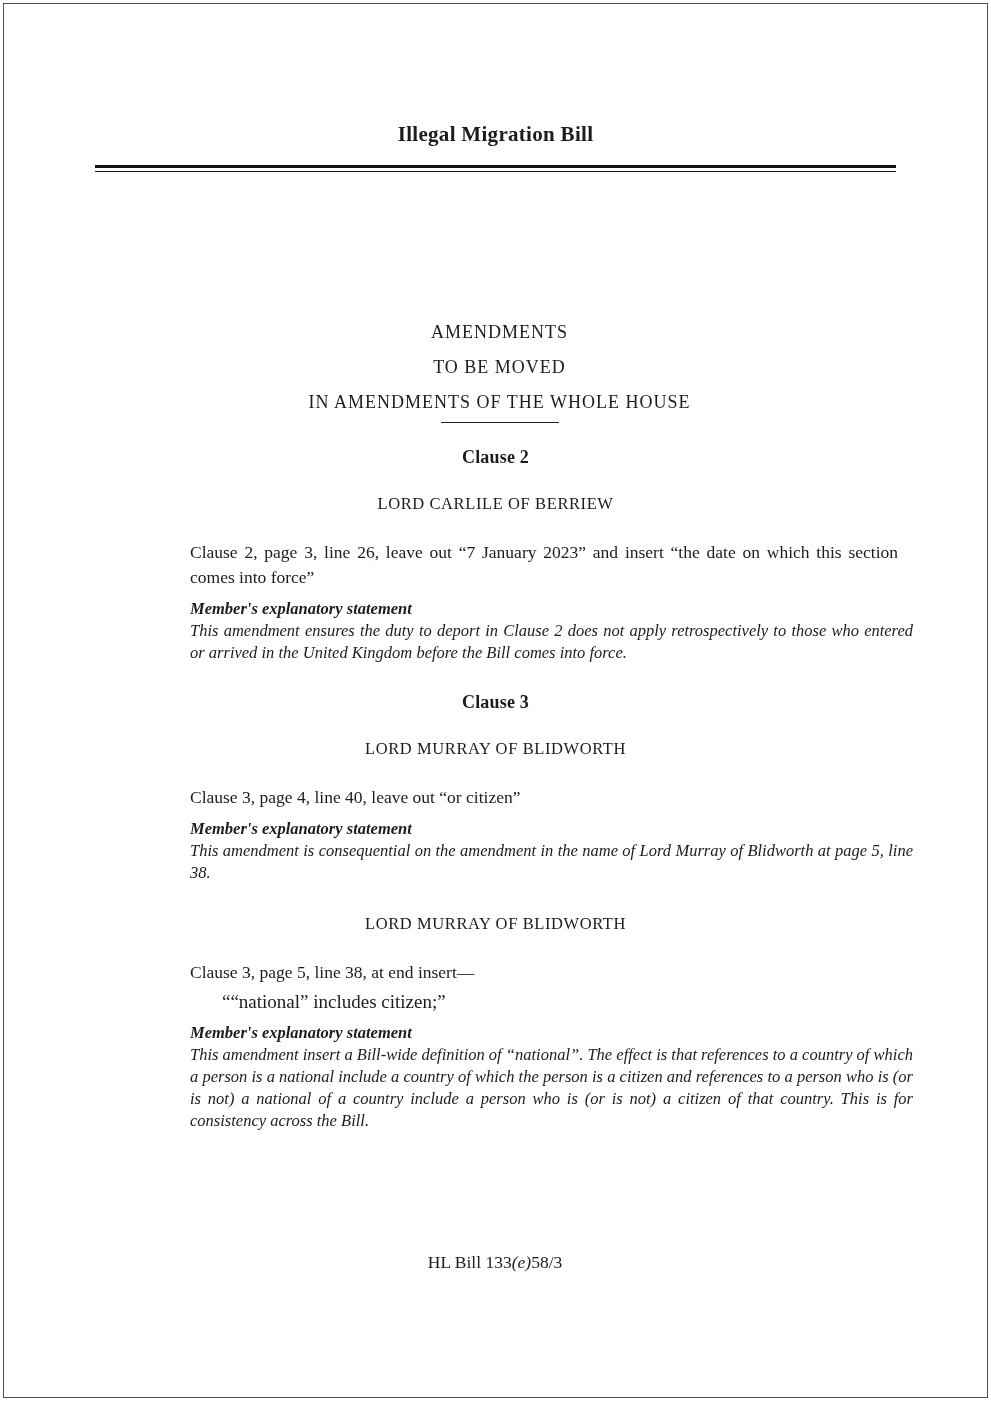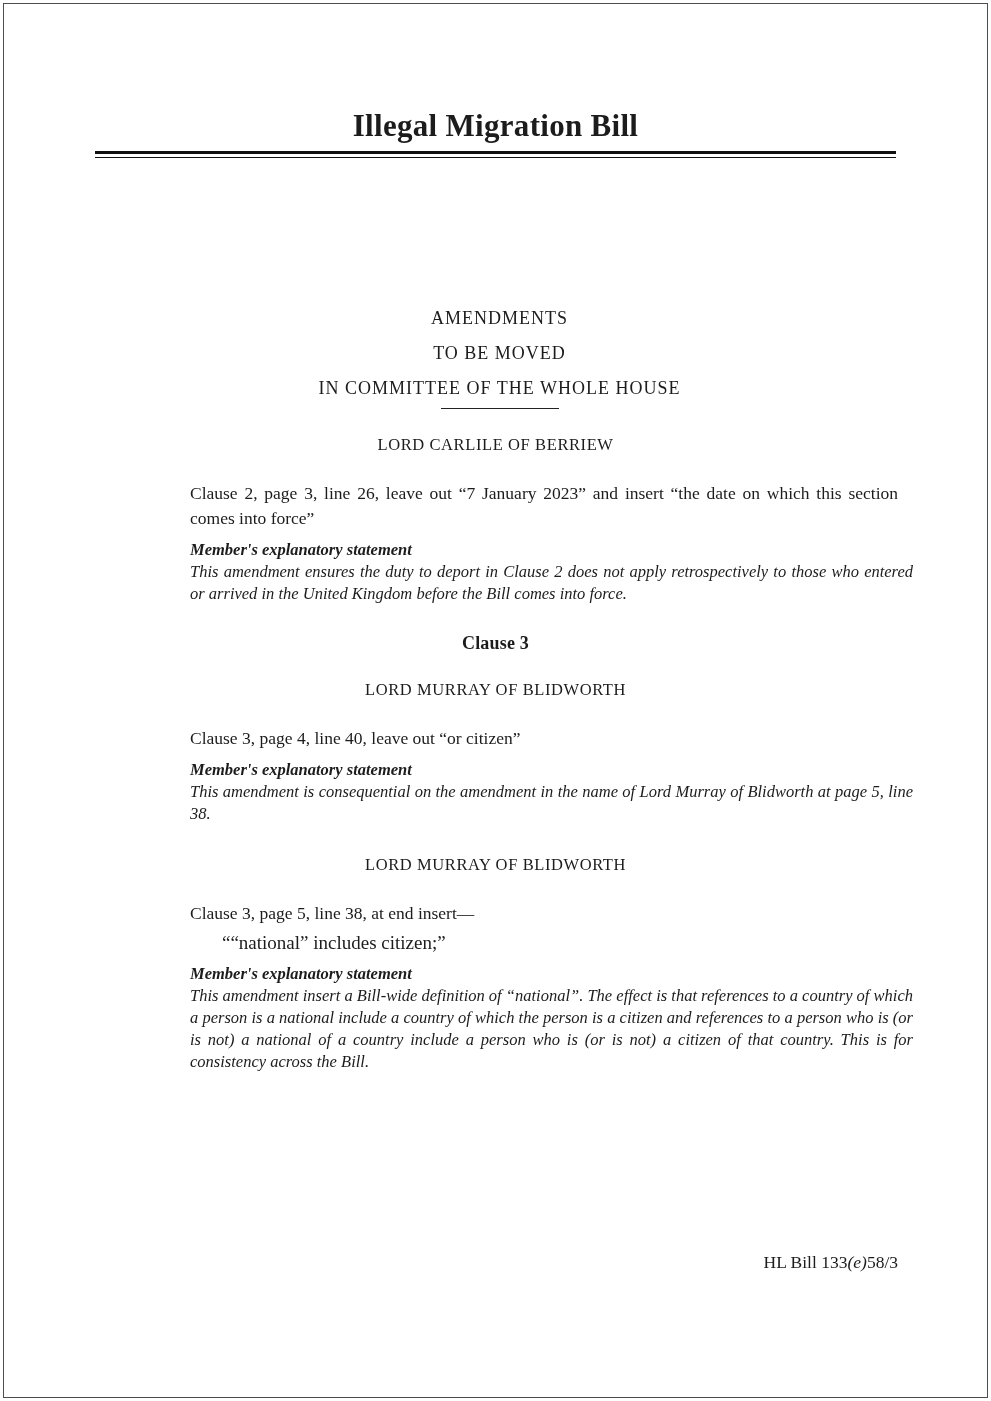"Illegal Migration Bill" .title { font-size: 31px -> 21px; margin: 4px -> 18px }
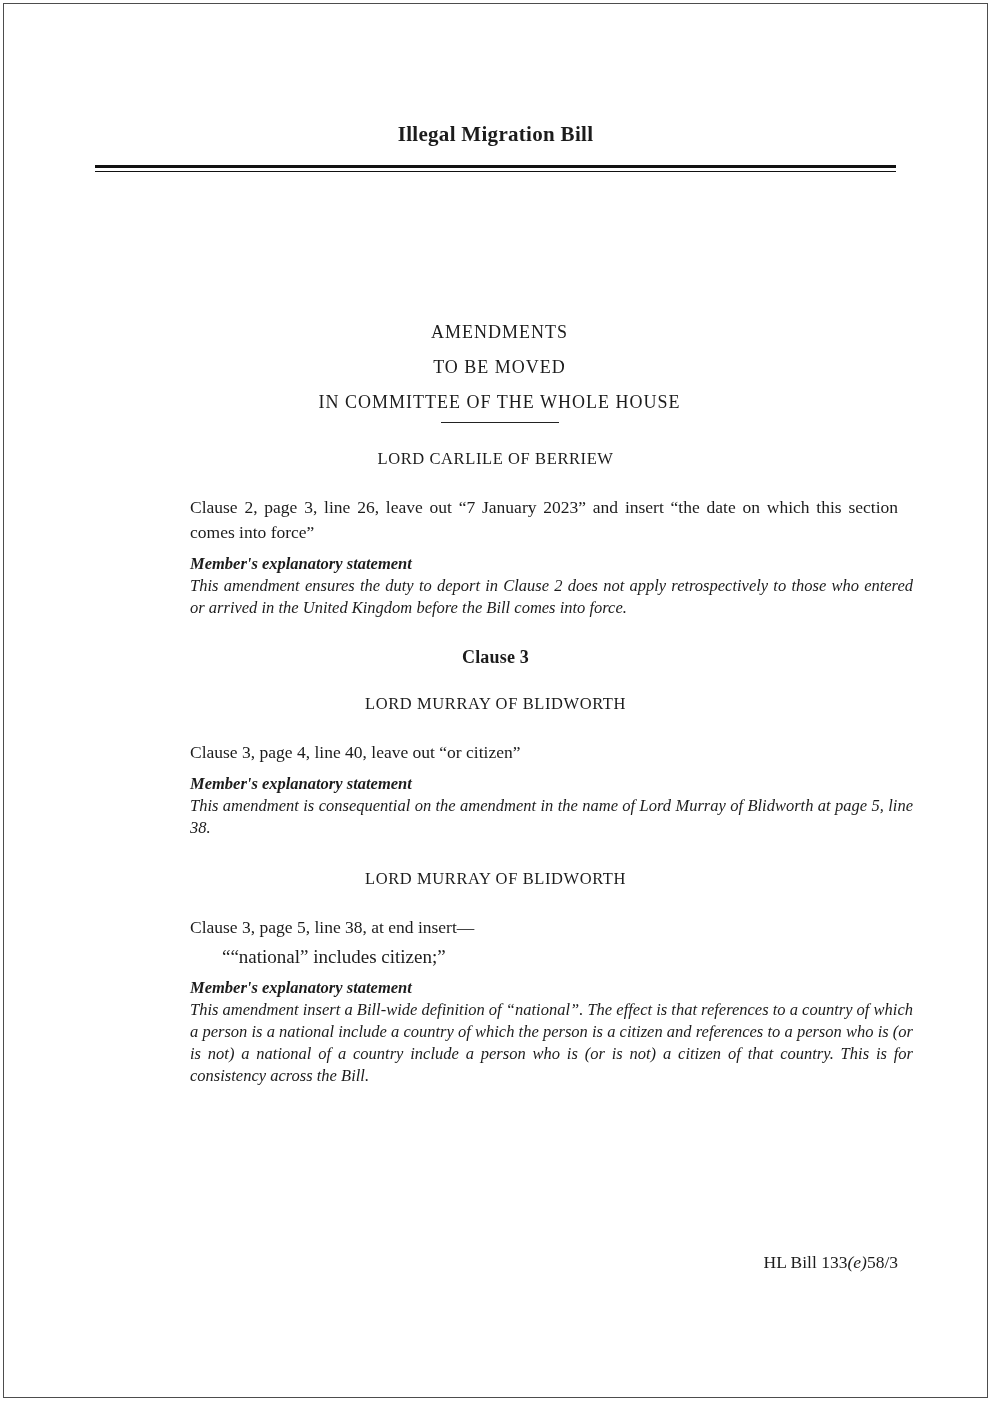"IN COMMITTEE OF THE WHOLE" div.pre-line { text: COMMITTEE -> AMENDMENTS }
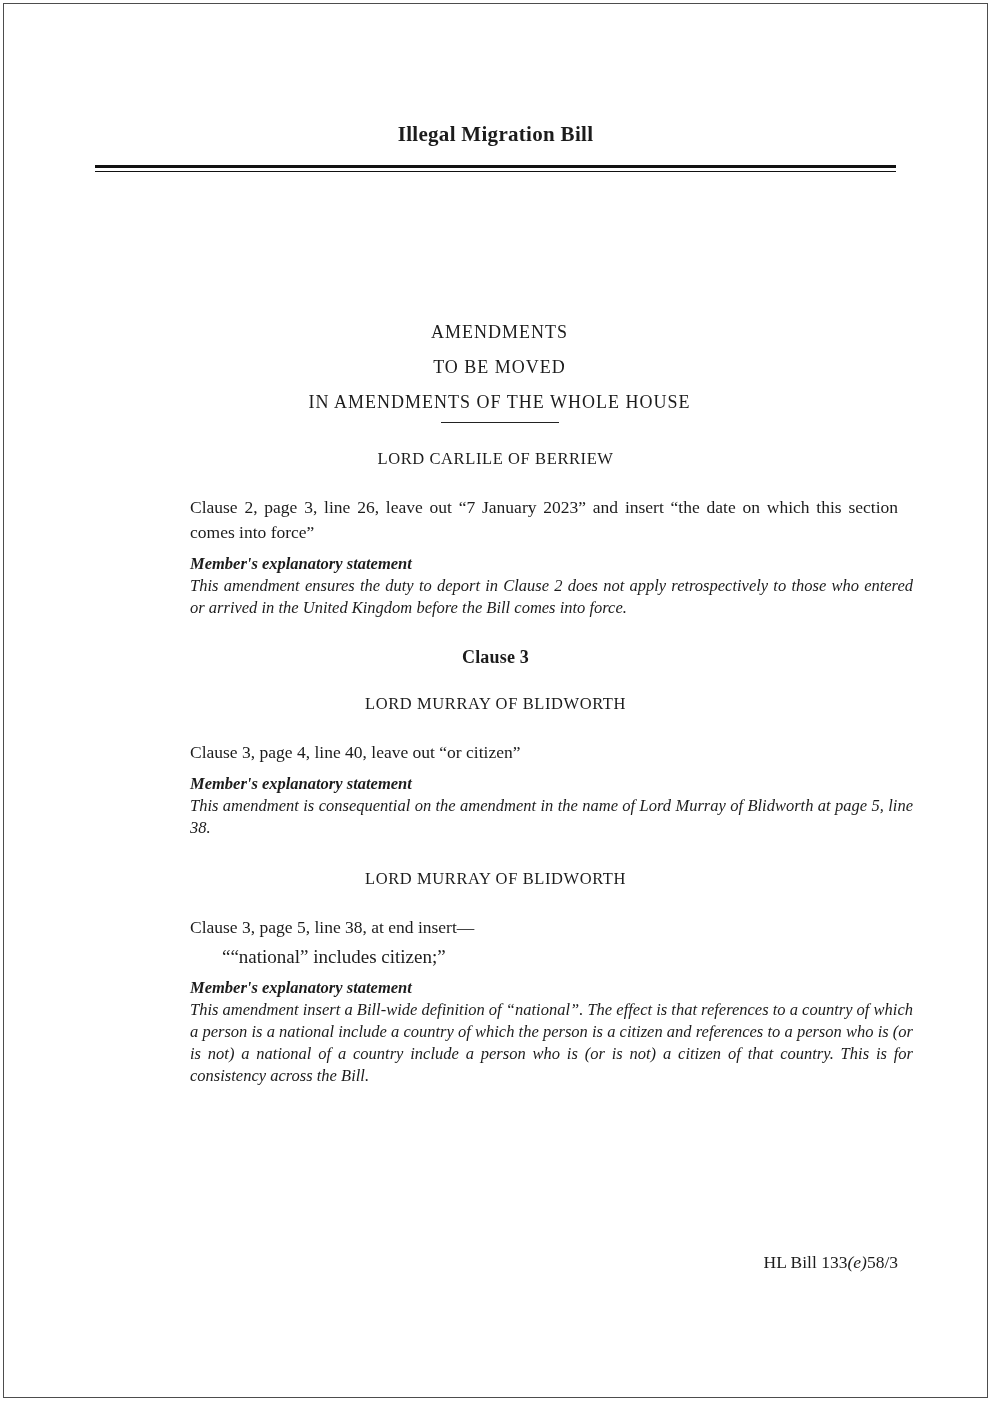"Clause 2" div.clause-heading { html: none -> <div>Clause 2</div> }
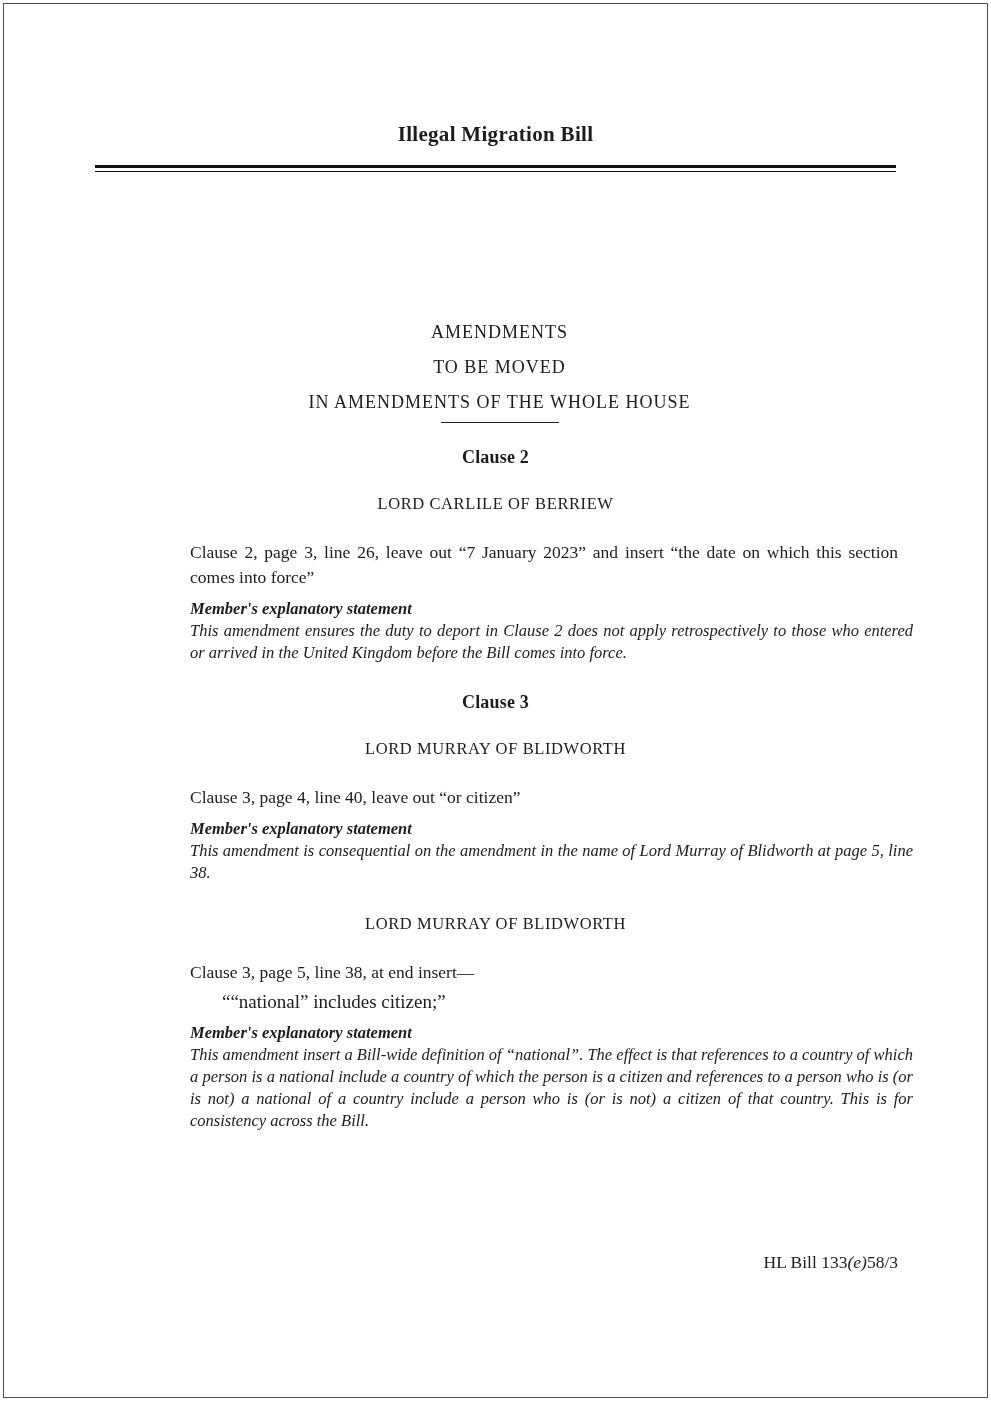"HL Bill 133(e)" .footer { justify-content: flex-end -> center }
